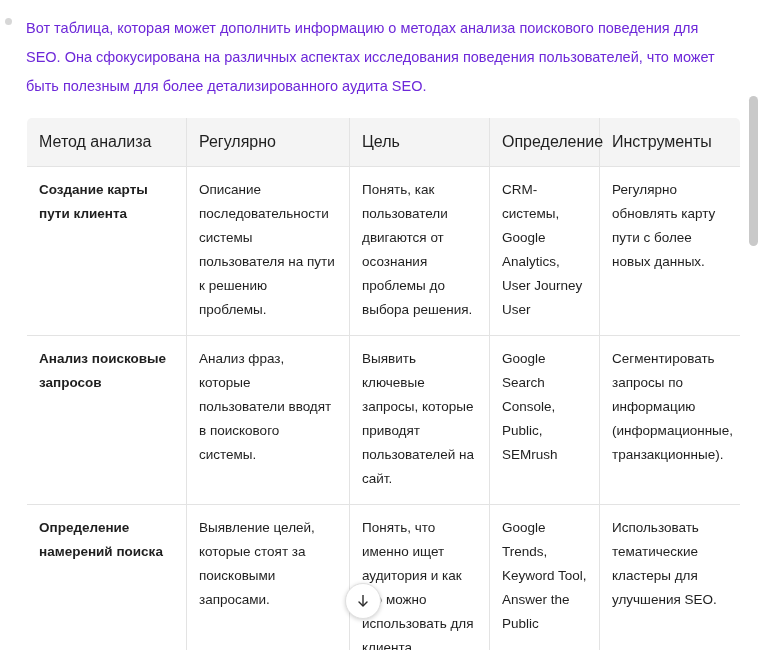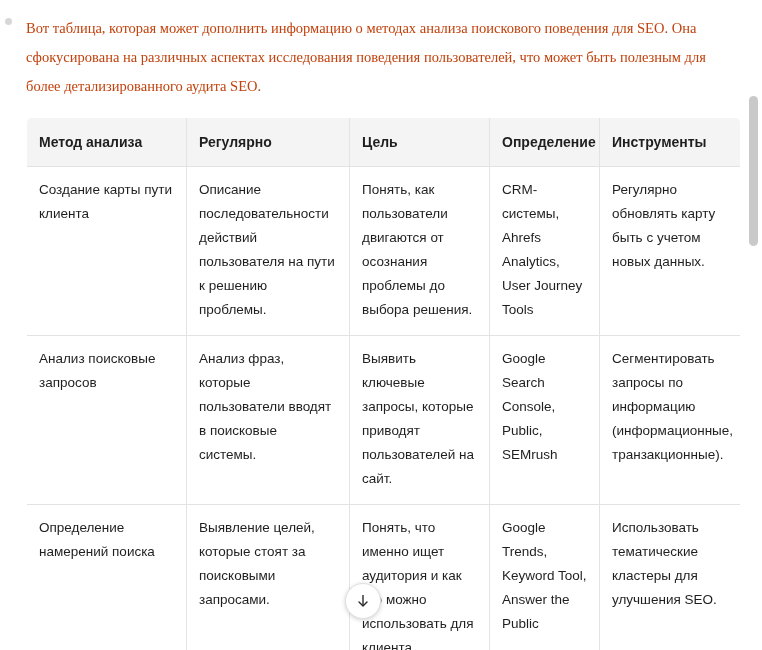"Вот таблица, которая может дополнить" .intro { color: #c2410c -> #6d28d9; font-family: Liberation Serif, serif -> none }
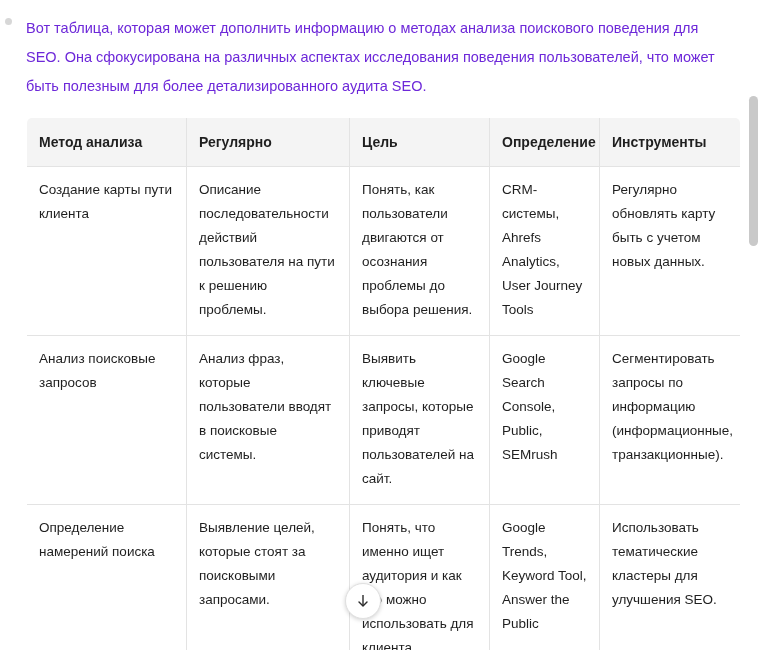"Метод анализа" table.matrix thead th { font-size: 14px -> 16px; font-weight: bold -> normal }
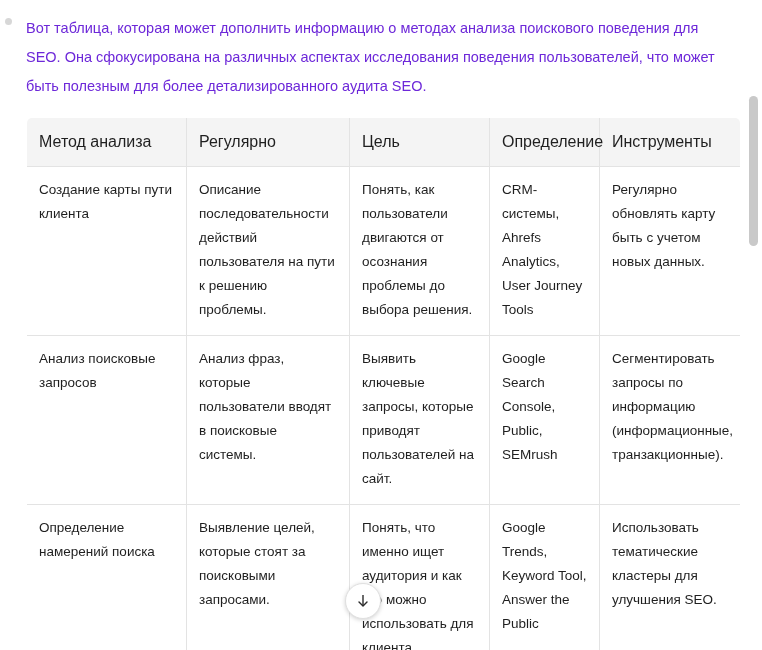"Создание карты пути клиента" table.matrix tbody td.method { font-weight: normal -> bold }
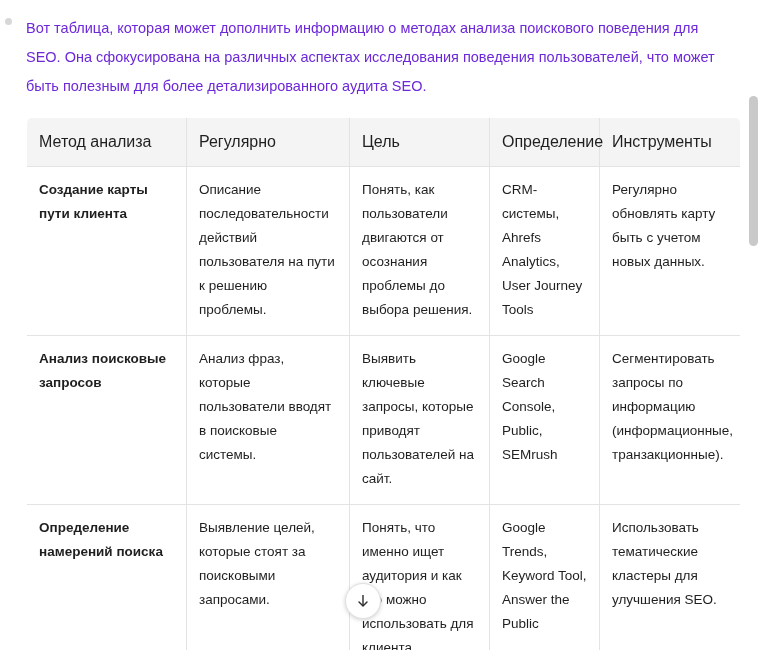"Описание последовательности действий" td { text: действий -> системы }
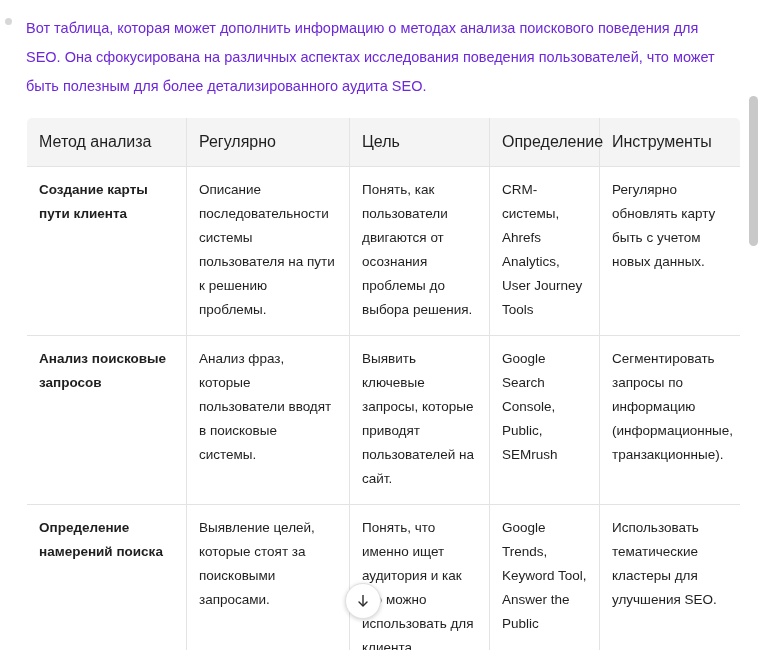"CRM-системы, Ahrefs Analytics, User" td { text: Ahrefs Analytics, User Journey Tools -> Google Analytics, User Journey User }
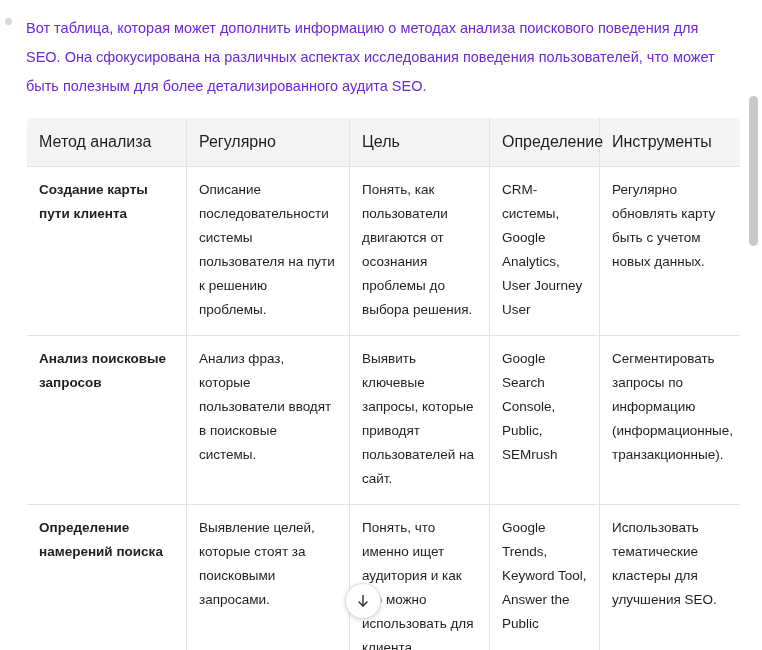"Регулярно обновлять карту быть с" td { text: быть с учетом -> пути с более }
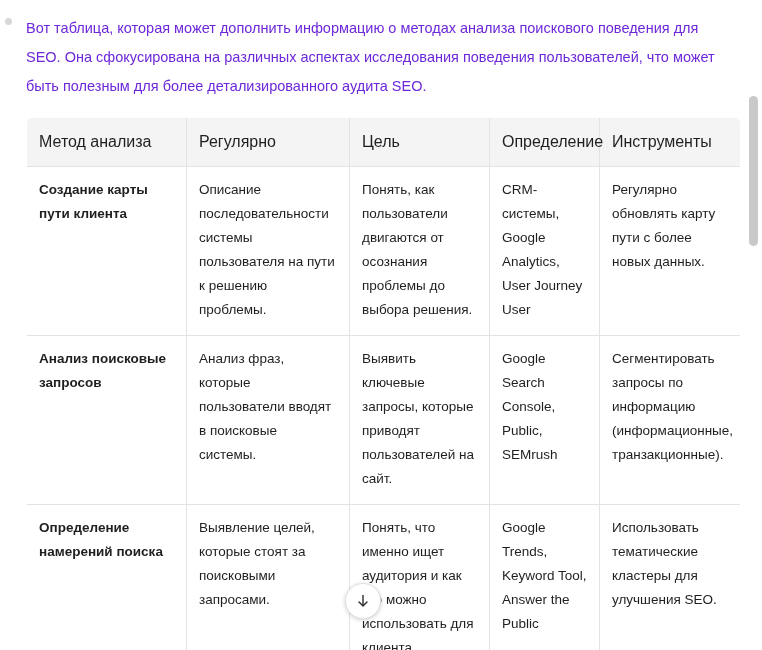"Анализ фраз, которые пользователи вводят" td { text: поисковые -> поискового }
